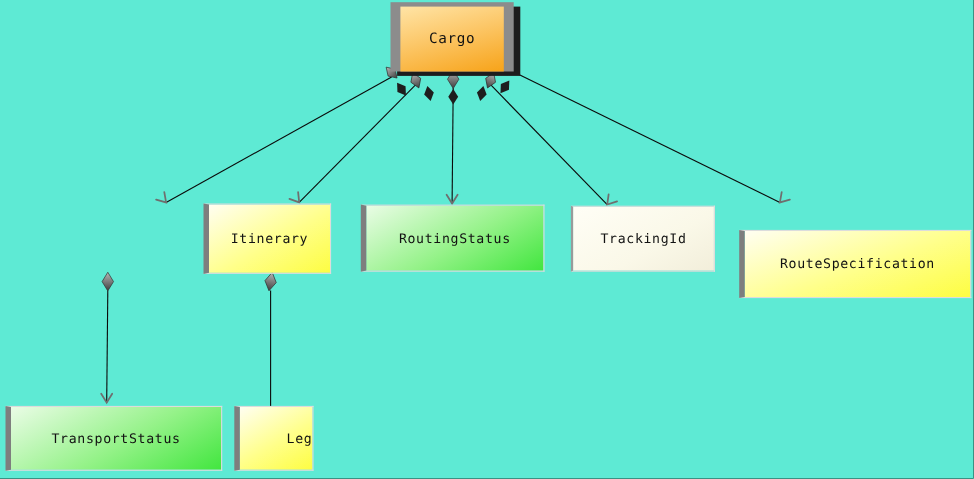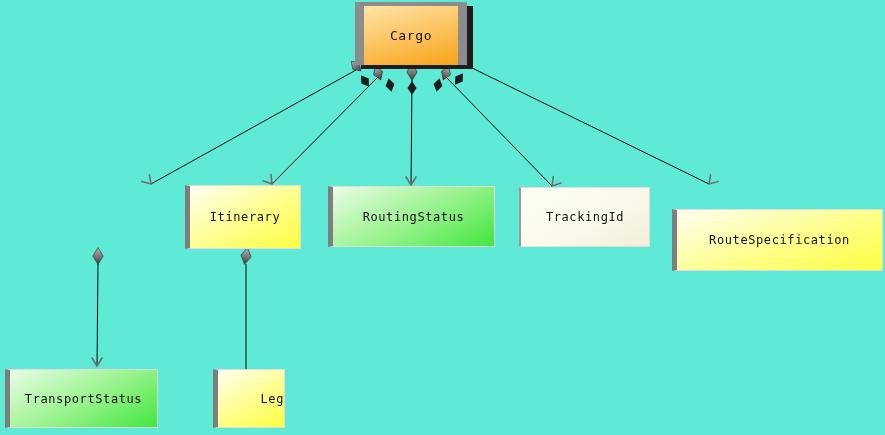"TransportStatus" .node--transport { width: 153px -> 197px }
